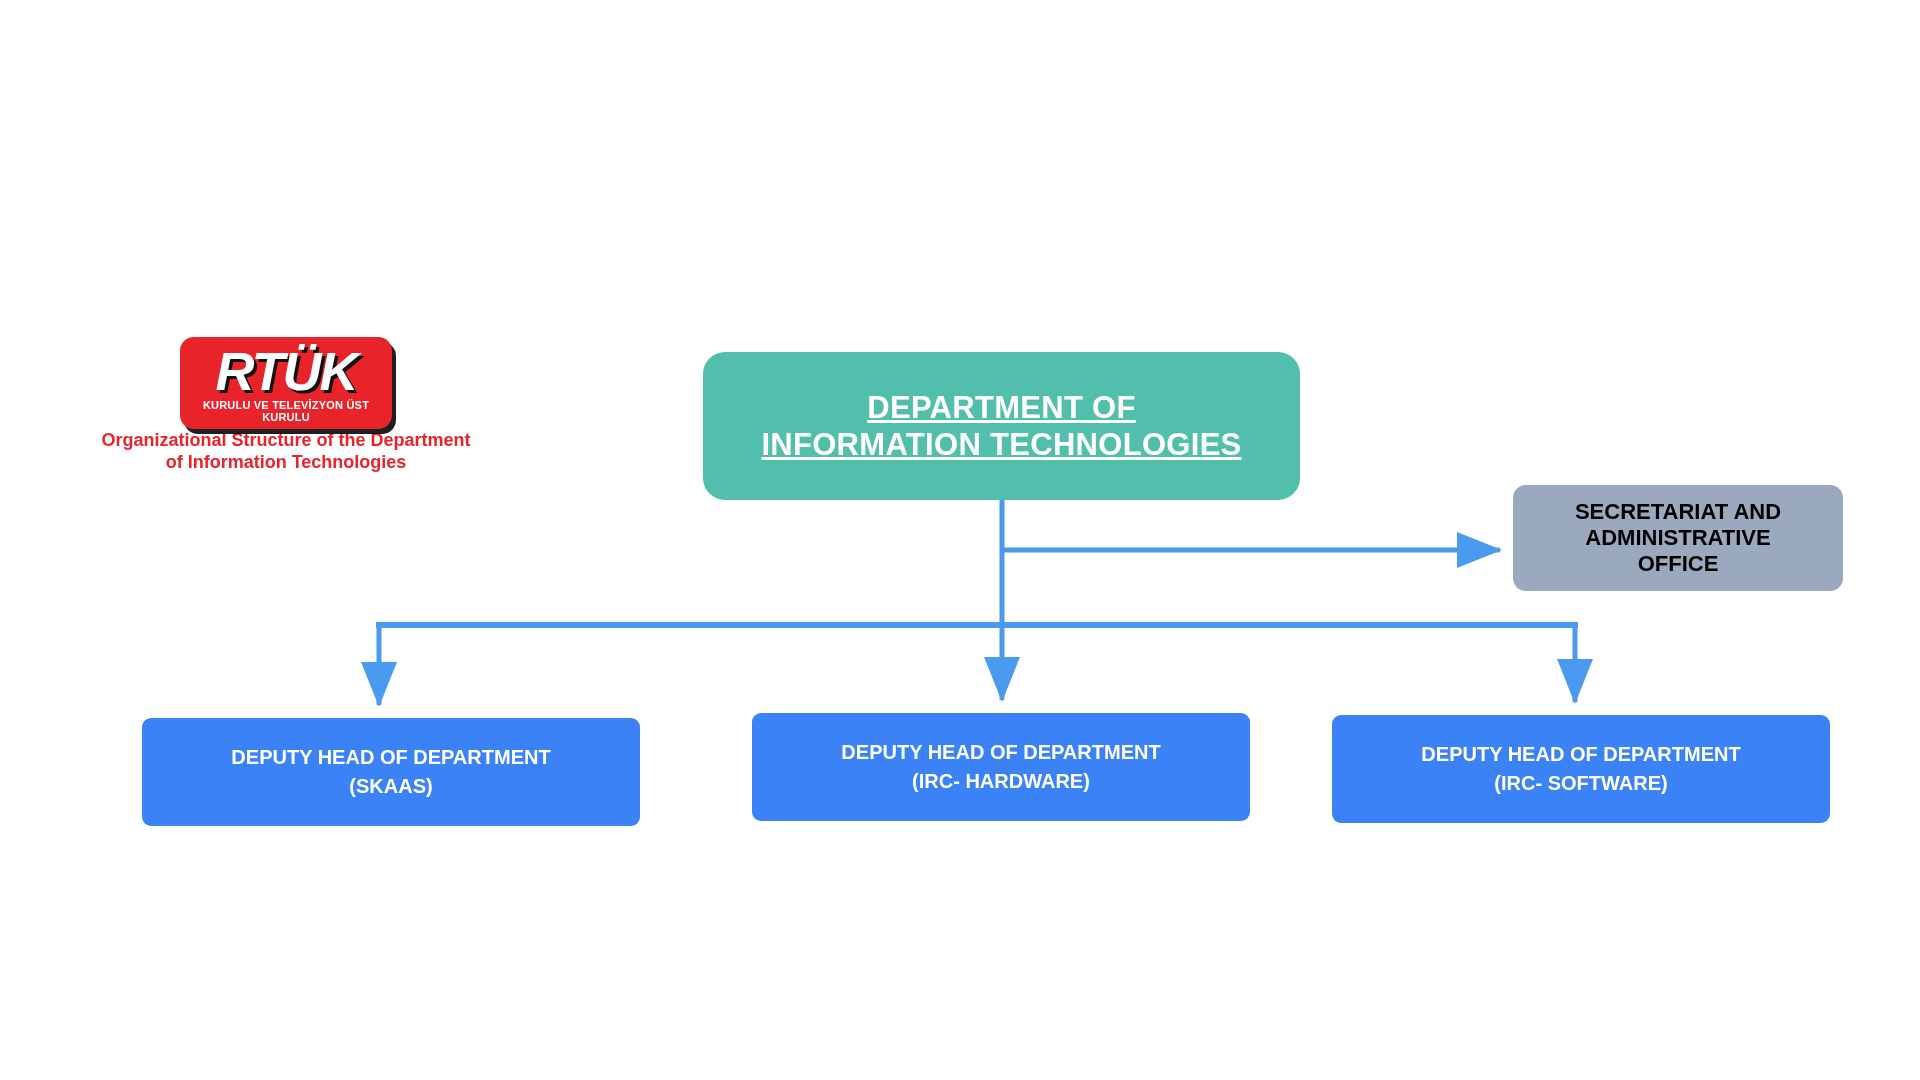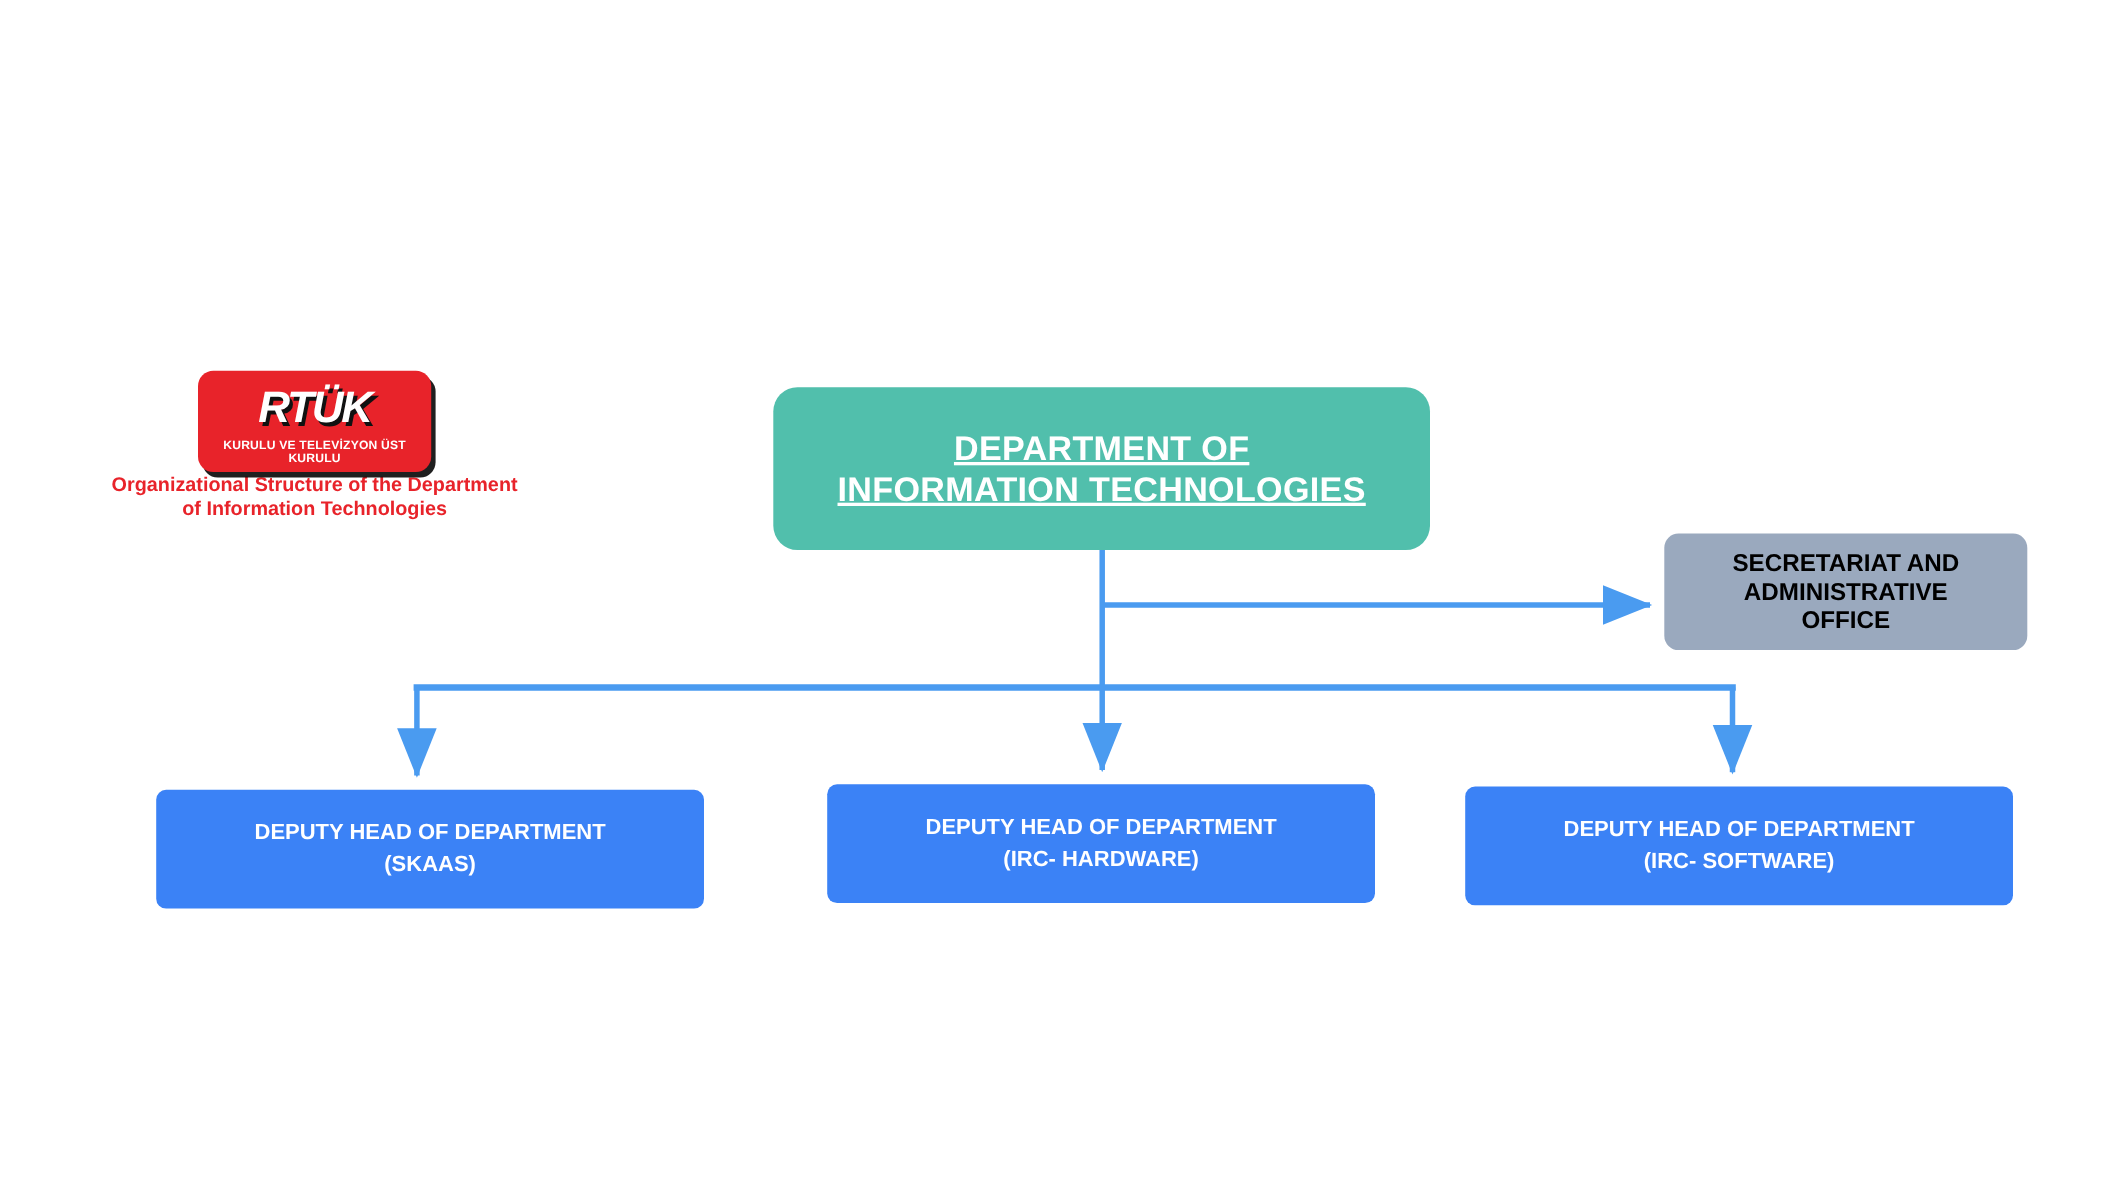"RTÜK" #logo-wordmark { font-size: 40px -> 54px }
